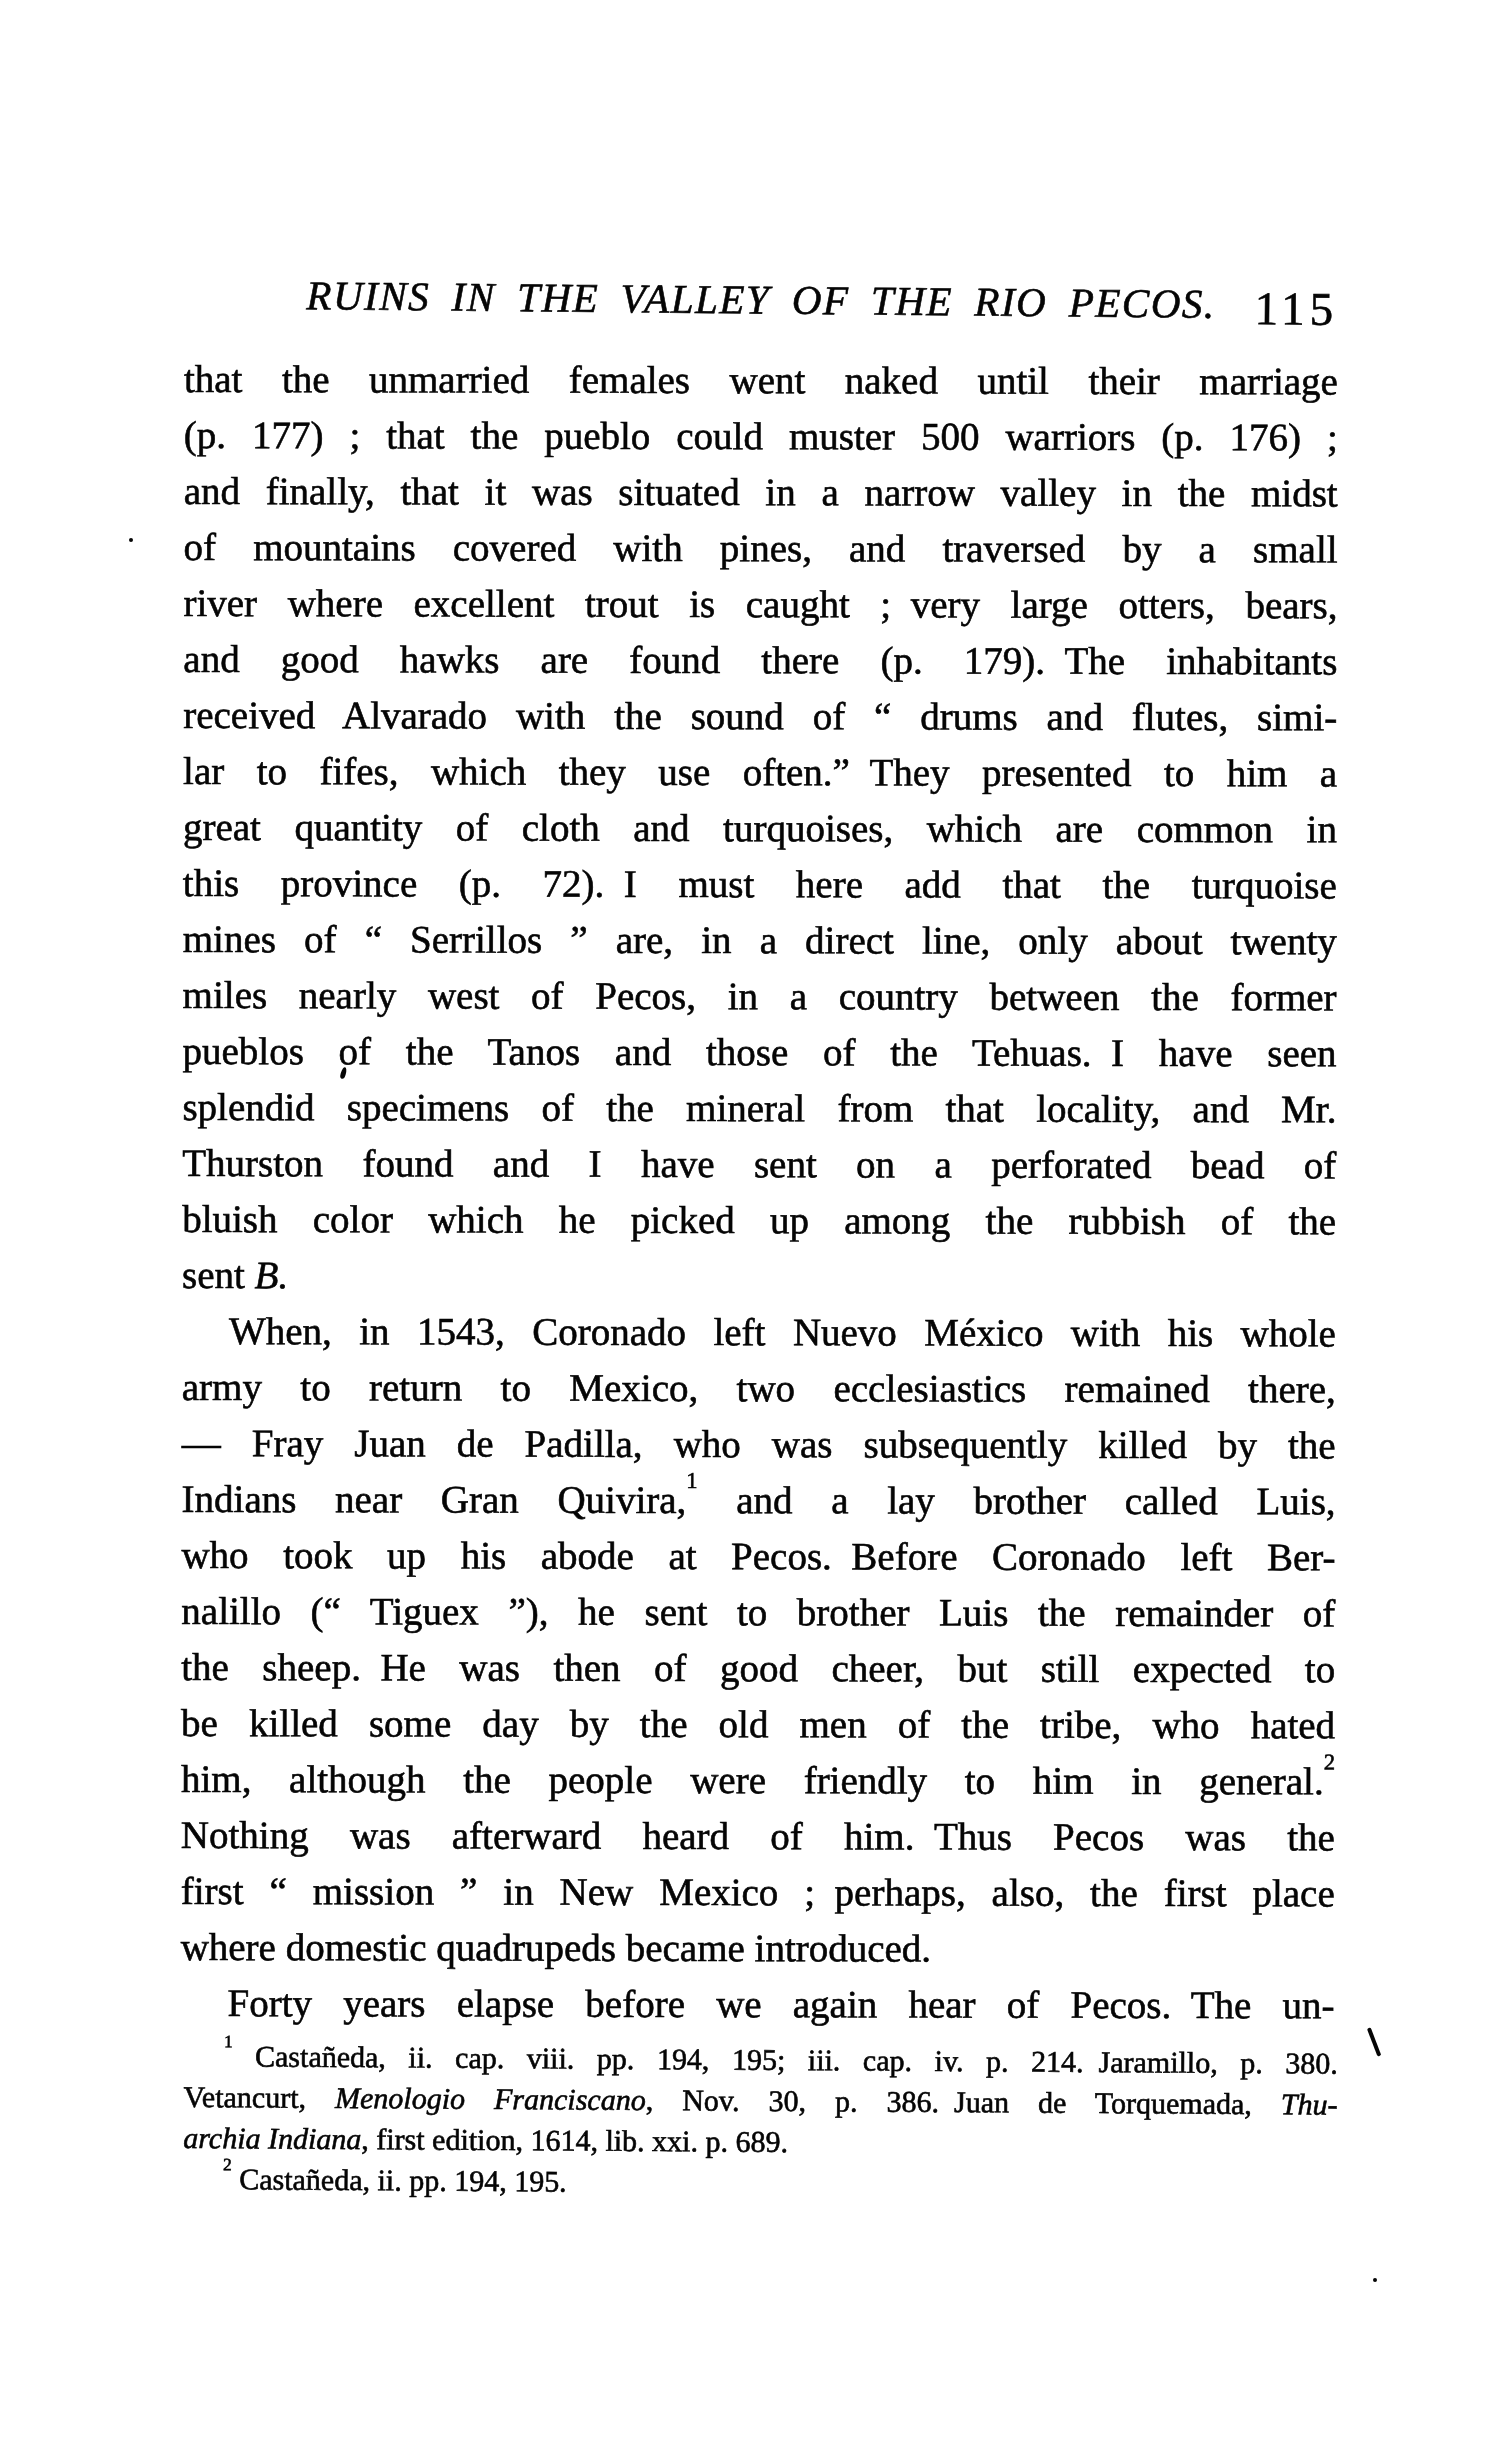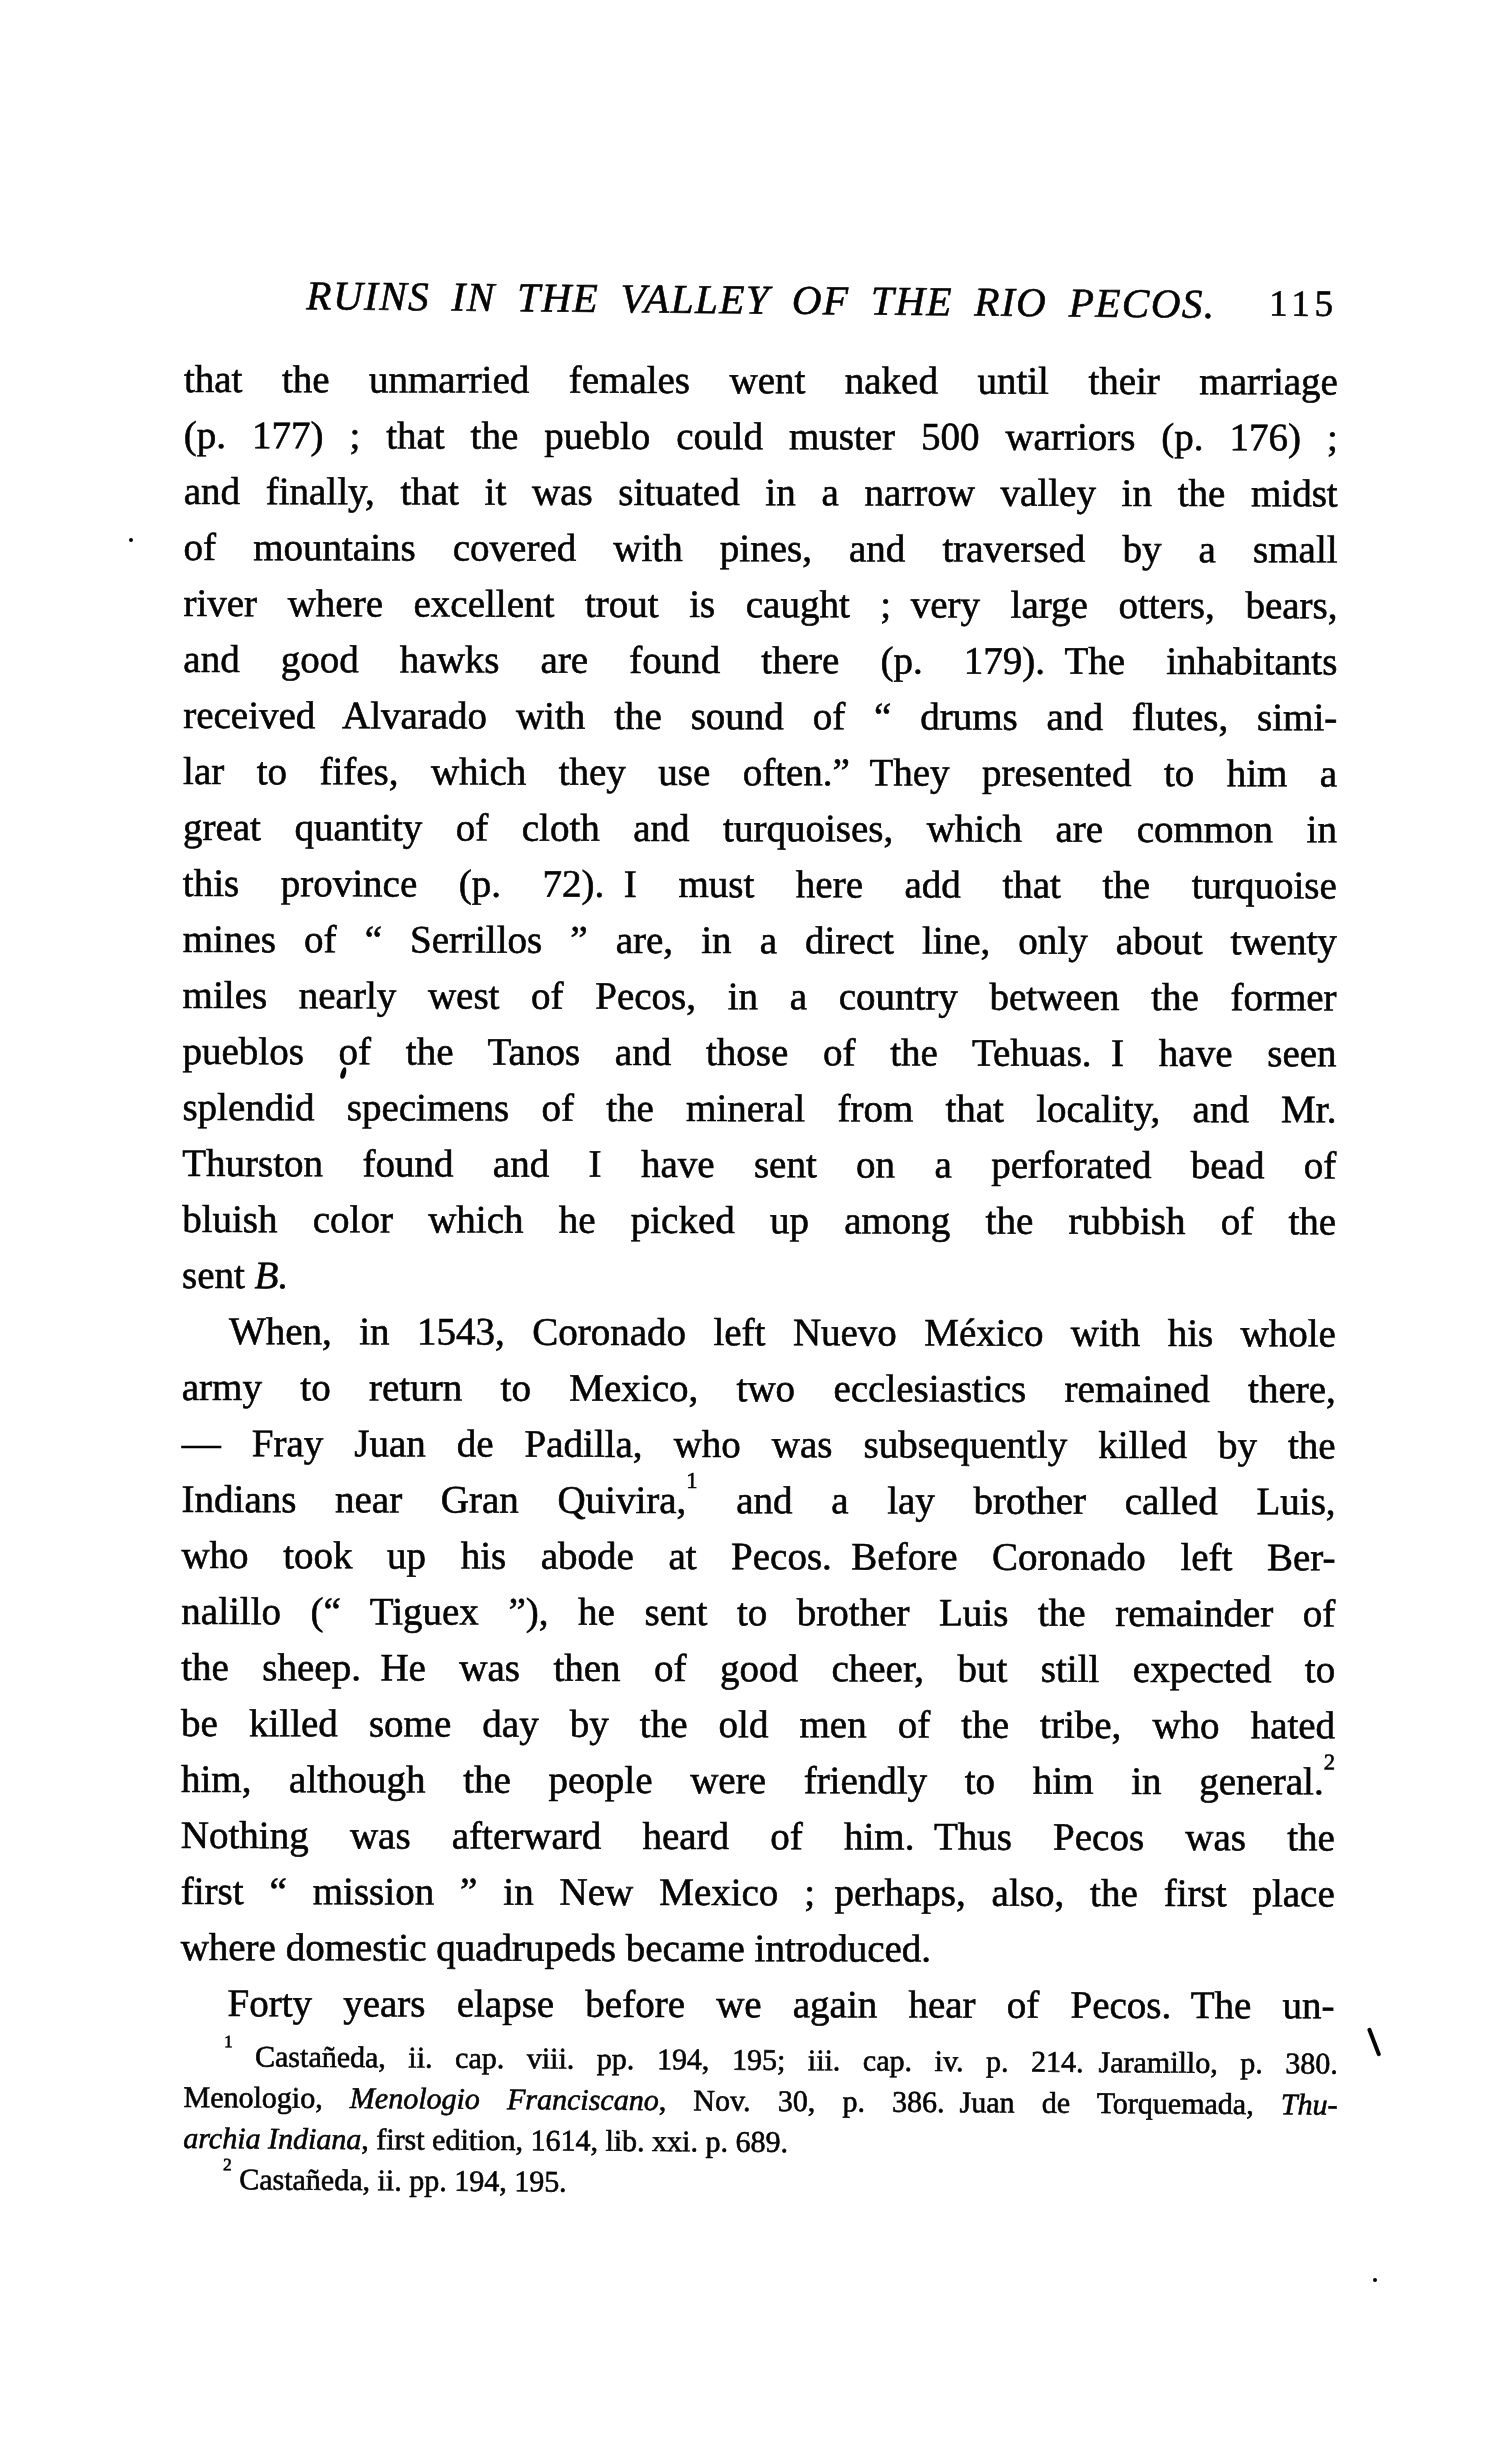"115" .head-page { font-size: 37px -> 47px }
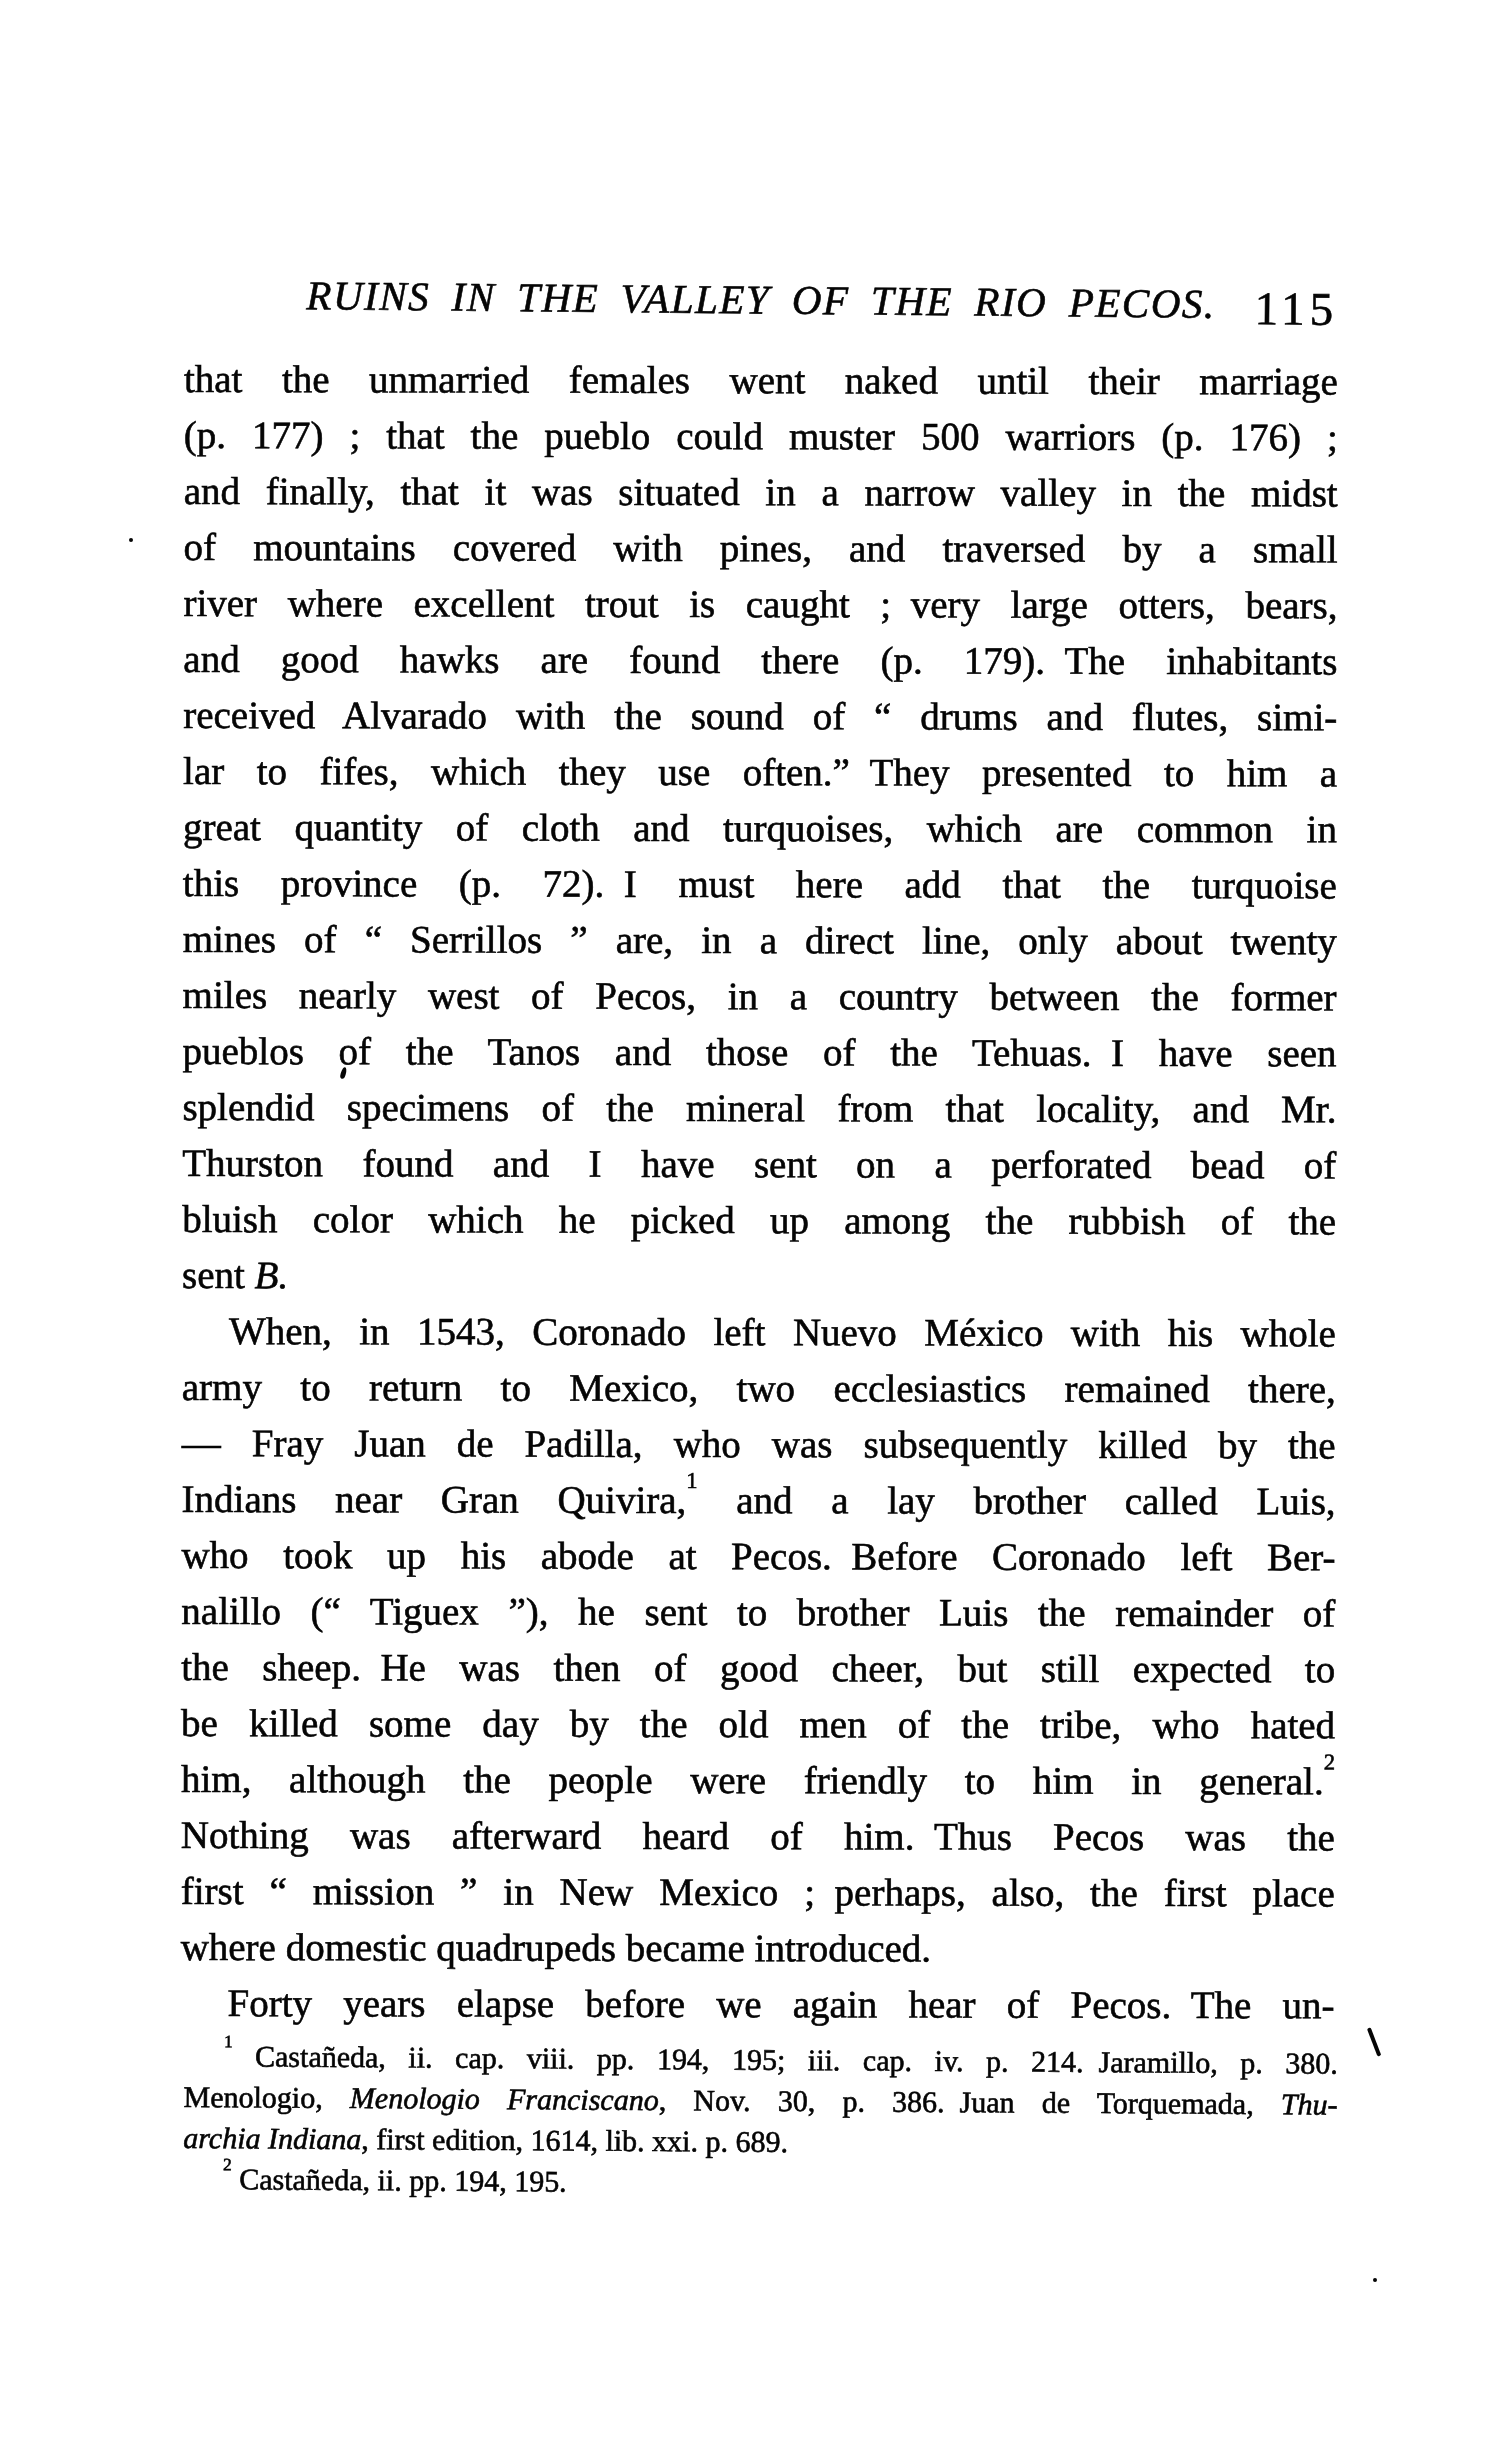"Menologio," span { text: Menologio -> Vetancurt }
